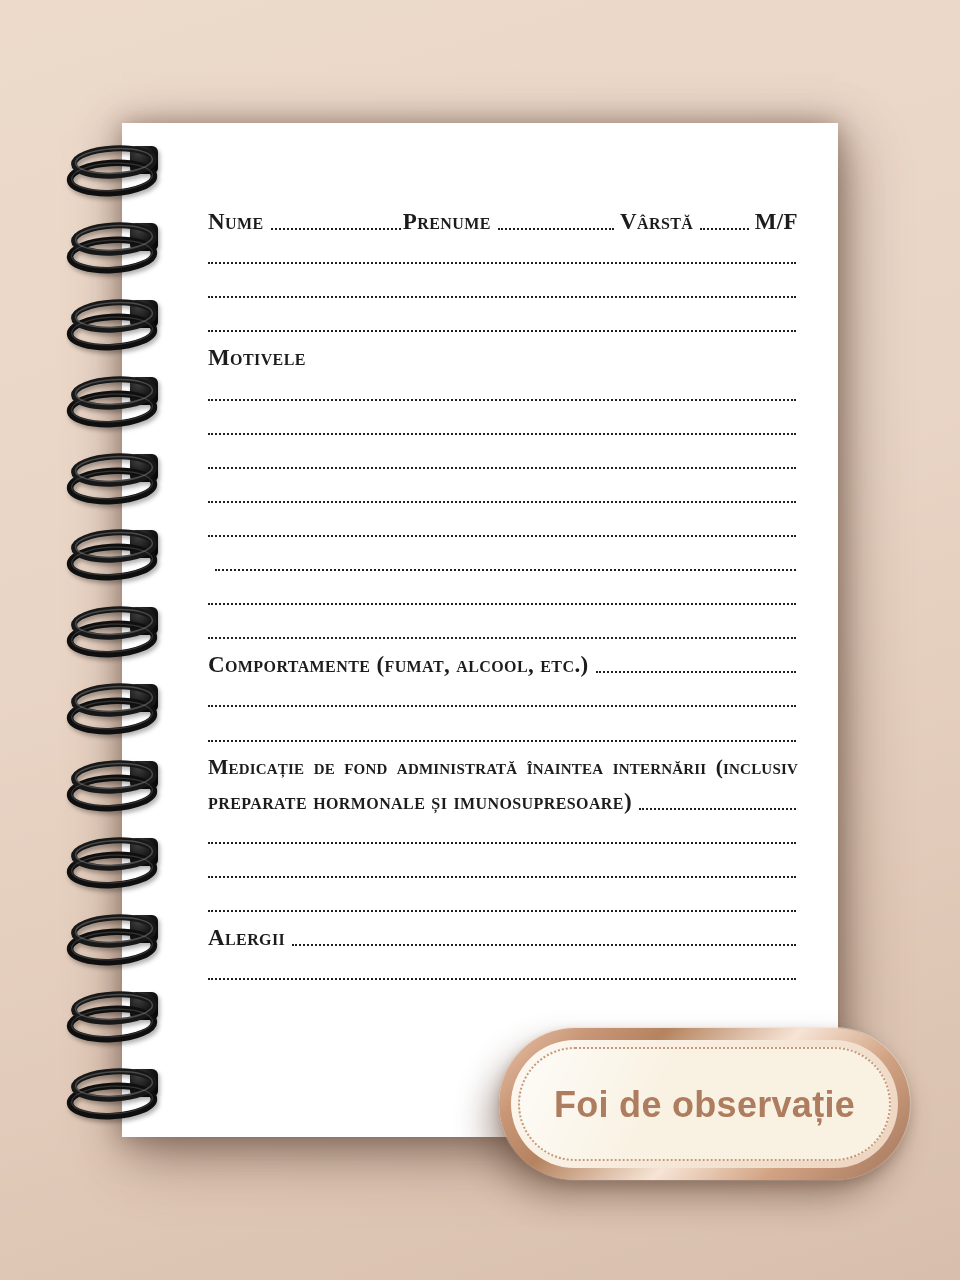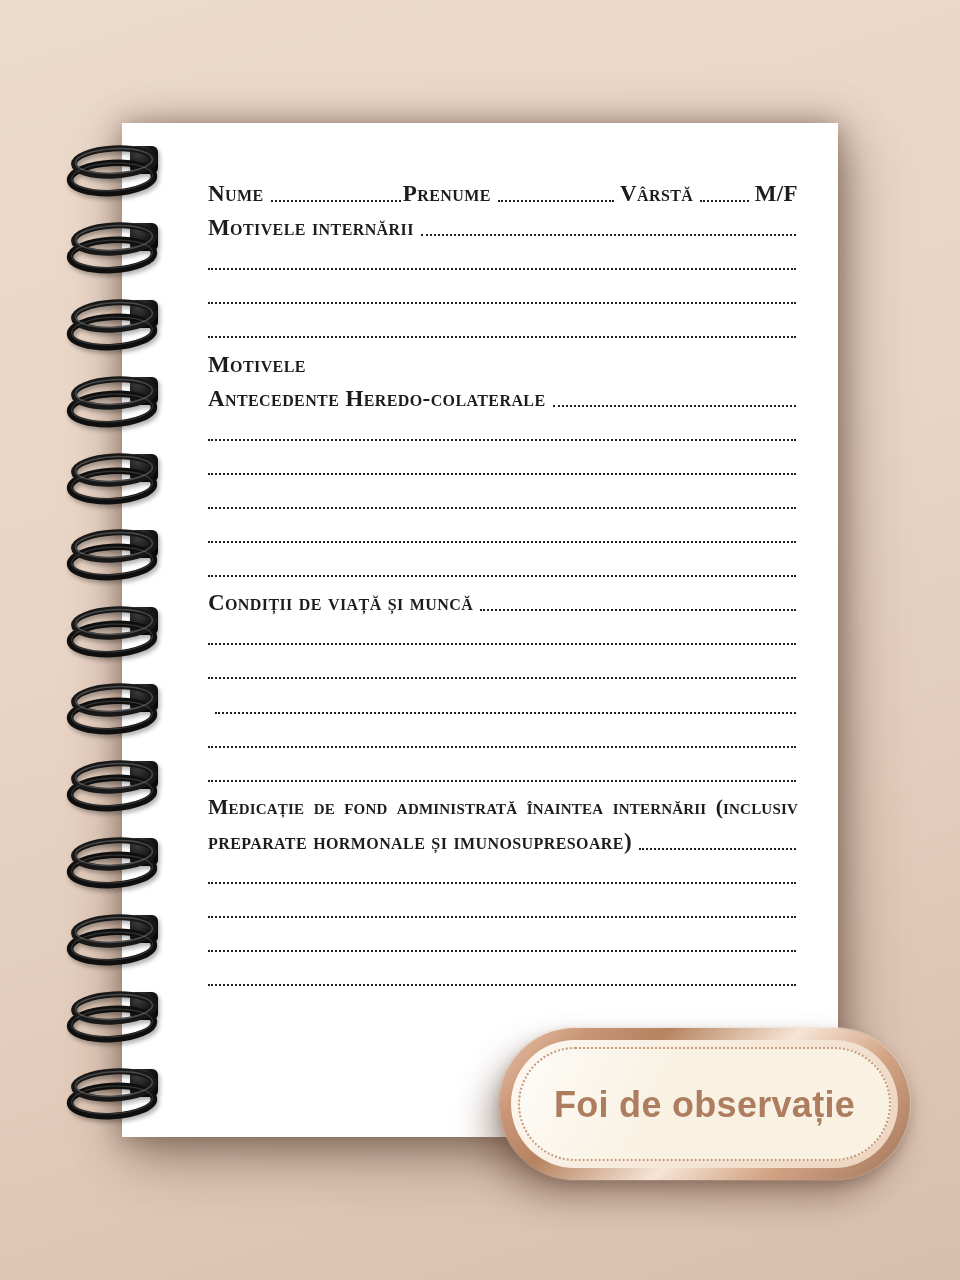"Nume" .content { padding: 48px 40px 0 86px -> 76px 40px 0 86px }
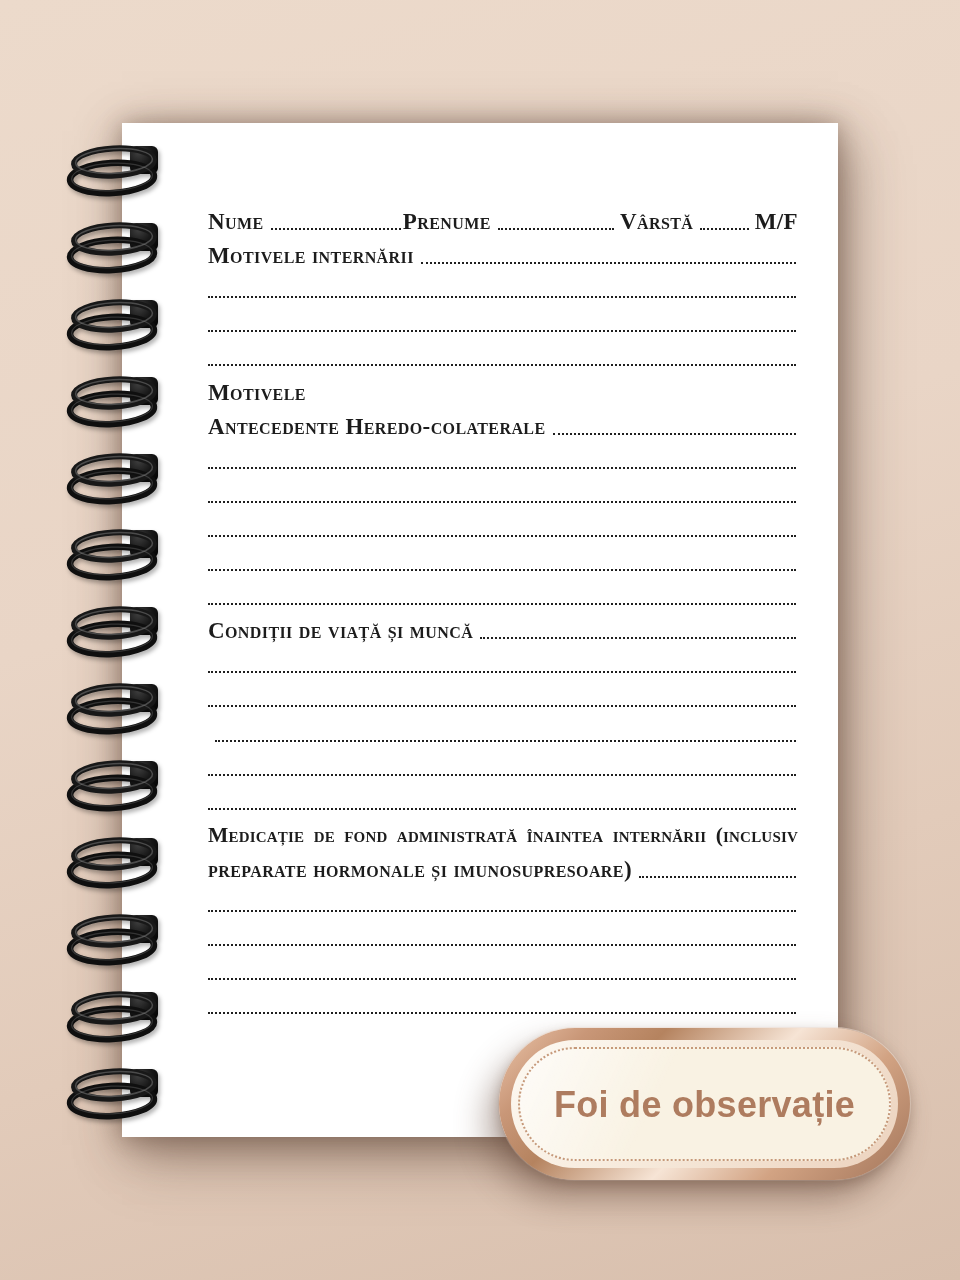"Motivele internării" div.row { html: <div> <span>Motivele internării</span> <span></span> </div> -> none }
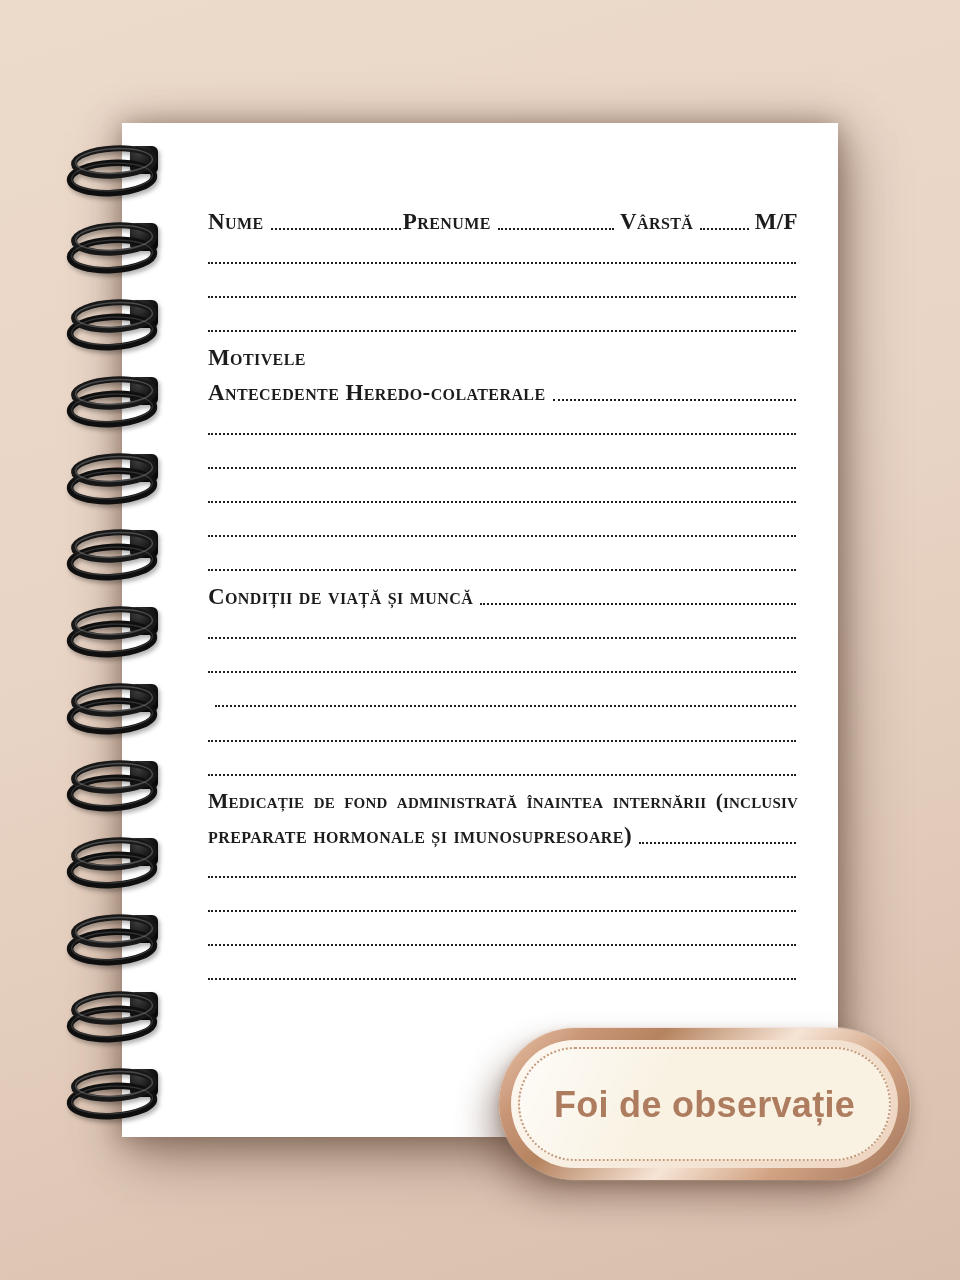"Antecedente Heredo-colaterale" div.row { html: <div> <span>Antecedente Heredo-colaterale</span> <span></span> </div> -> none }
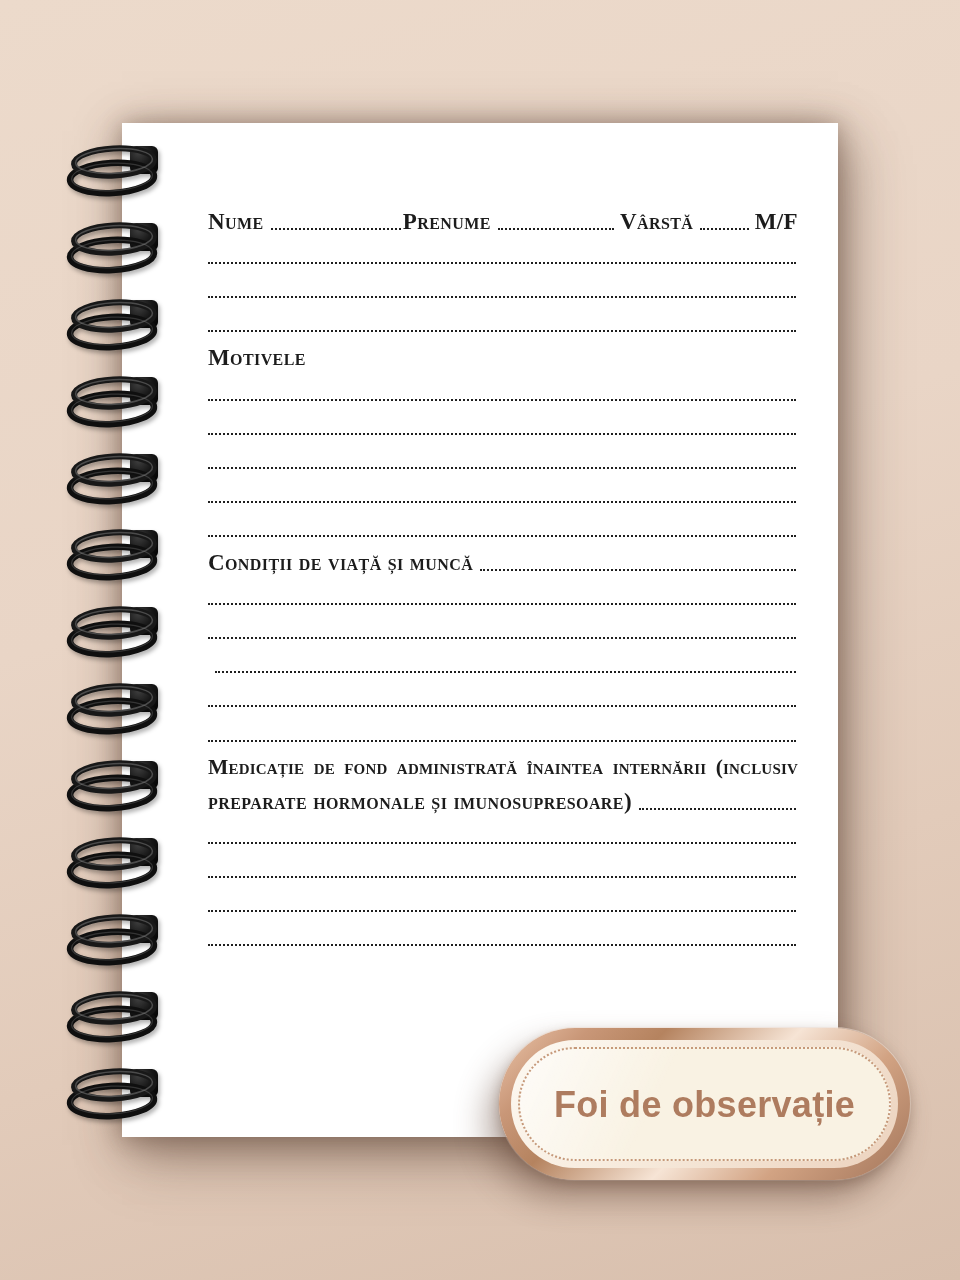"Condiții de viață și muncă" span.lbl { html: <span>Condiții de viață și muncă</span> -> none }
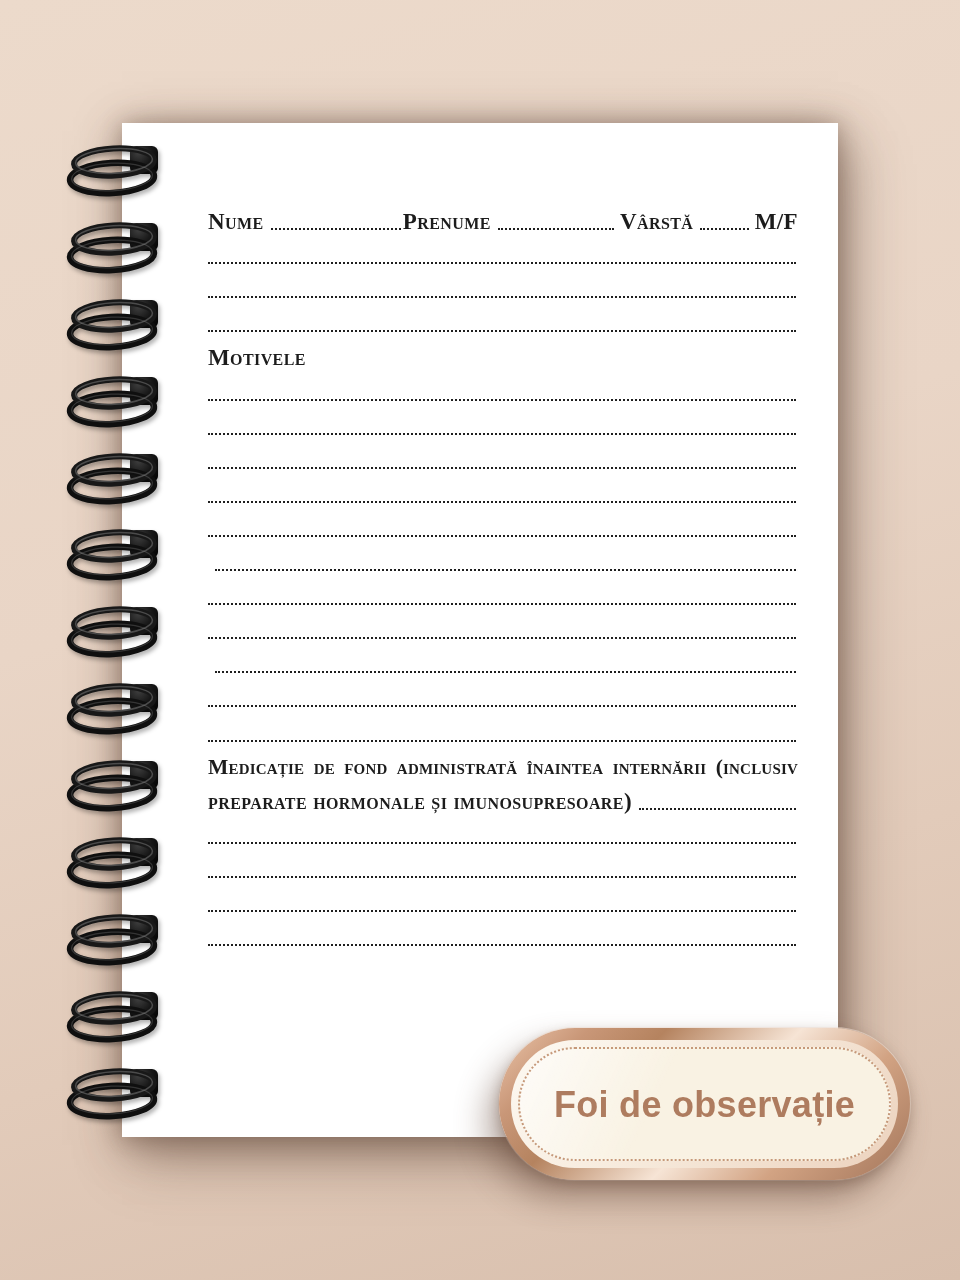"Comportamente (fumat, alcool, etc.)" span.lbl { html: none -> <span>Comportamente (fumat, alcool, etc.)</span> }
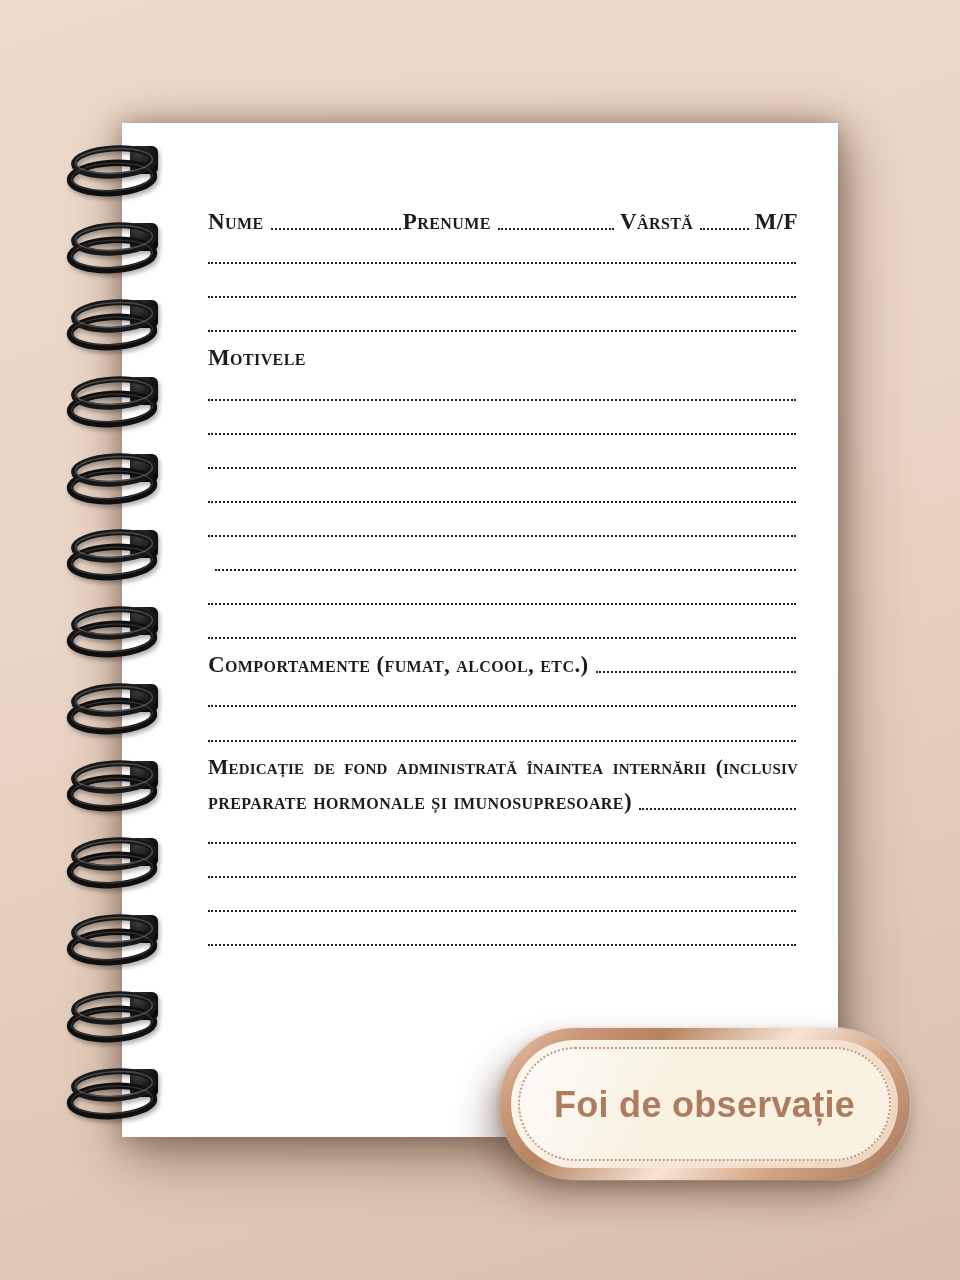"Alergii" div.row { html: none -> <div> <span>Alergii</span> <span></span> </div> }
